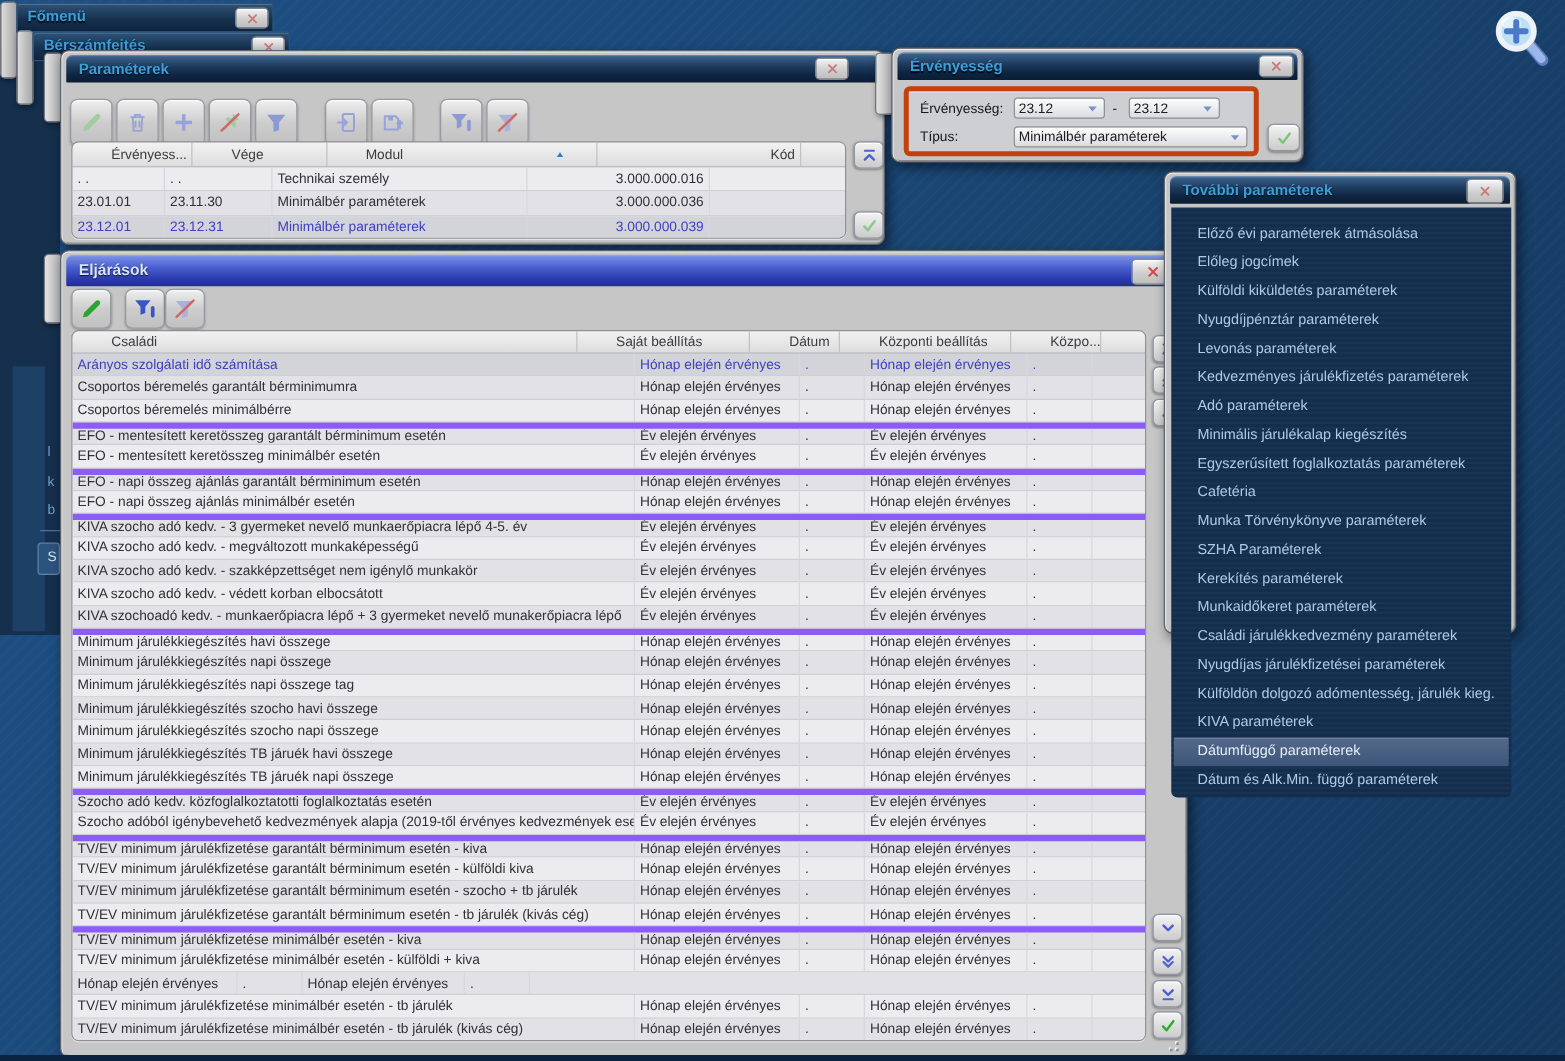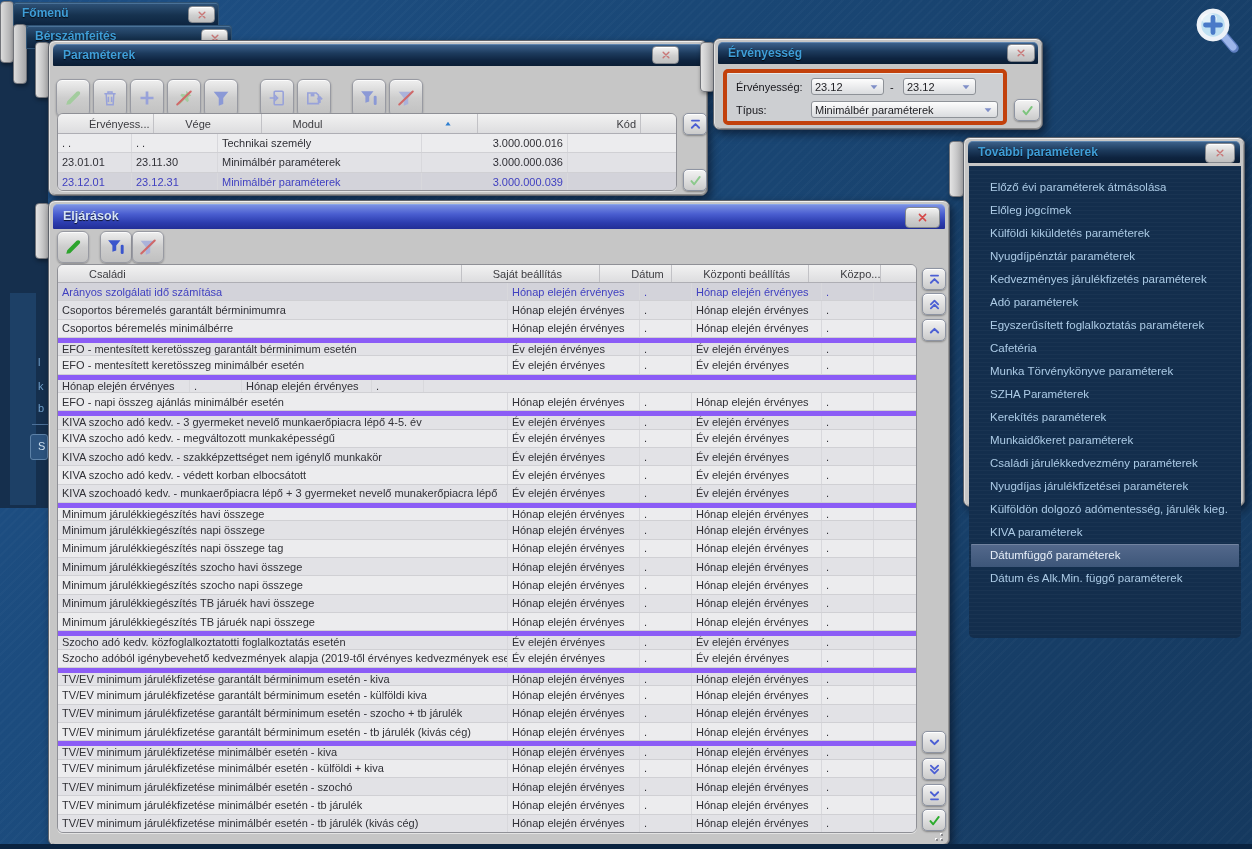"További paraméterek" div.win { left: 963px -> 931px }
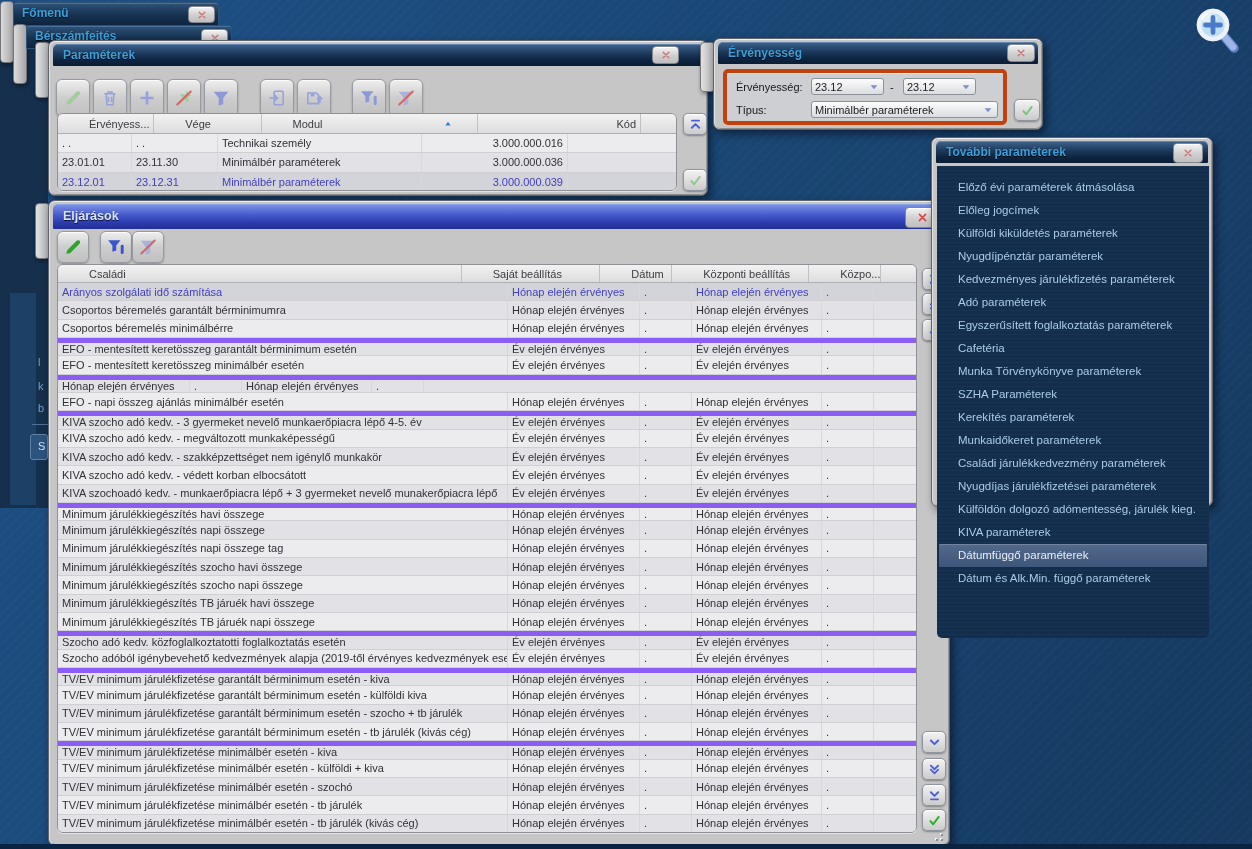"Levonás paraméterek" div.pmi { html: none -> <div>Levonás paraméterek</div> }
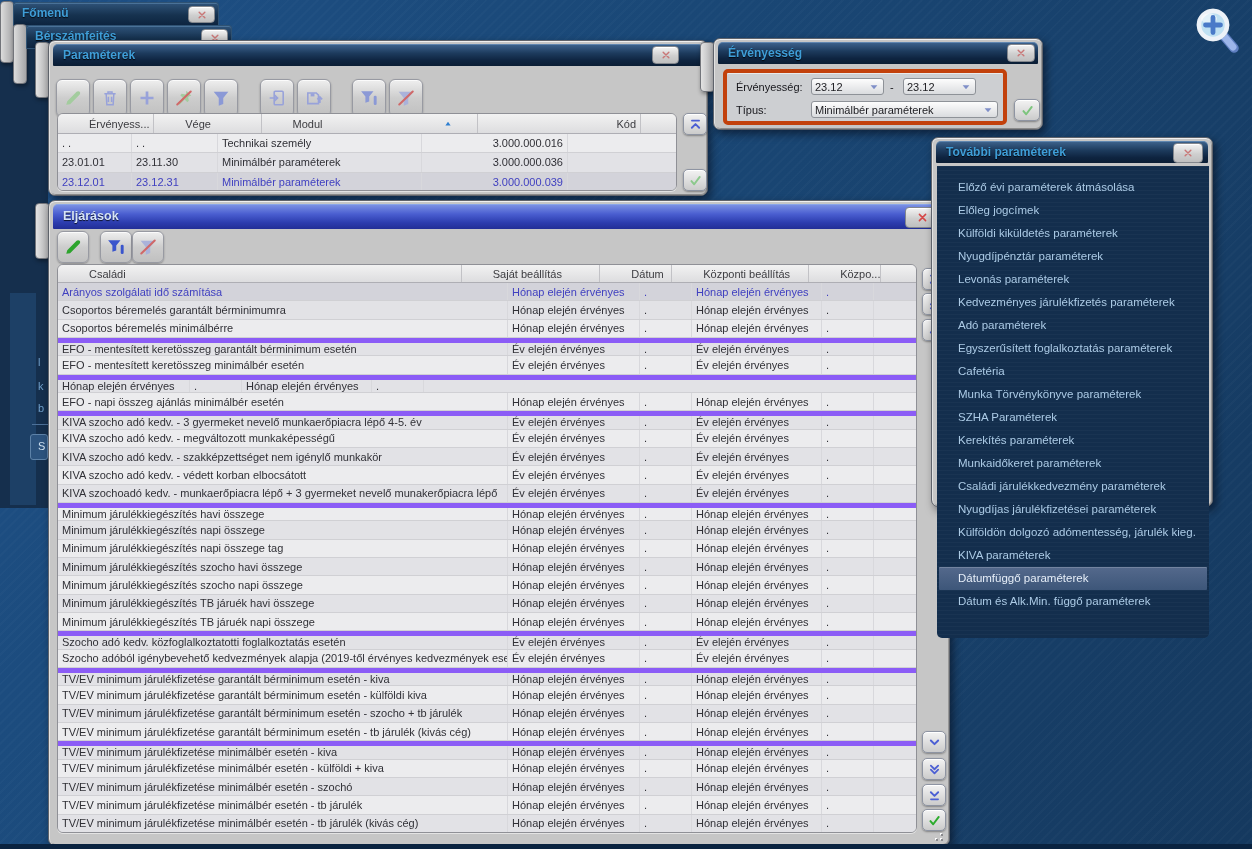"Minimális járulékalap kiegészítés" div.pmi { html: none -> <div>Minimális járulékalap kiegészítés</div> }
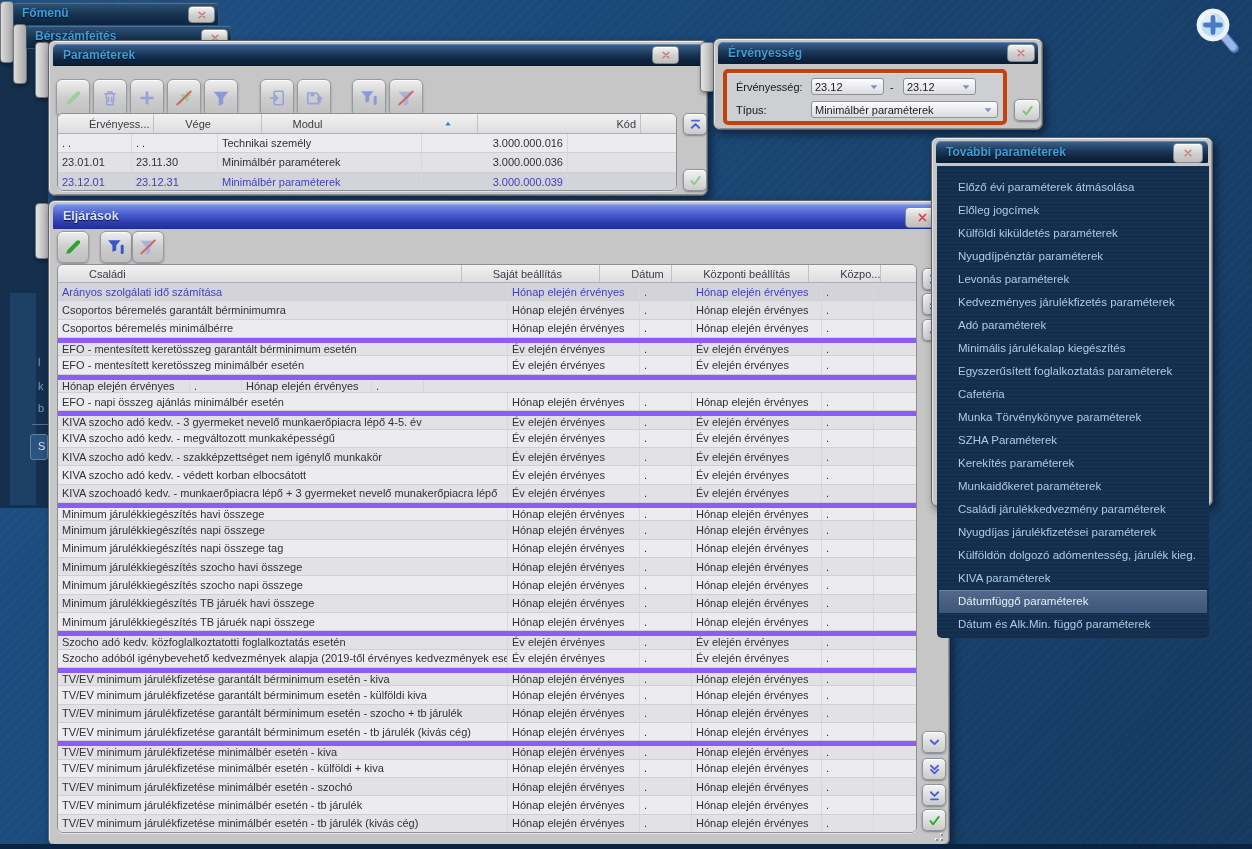"EFO - napi összeg ajánlás garantált" div.cell { html: none -> <div>EFO - napi összeg ajánlás garantált bérminimum esetén</div> }
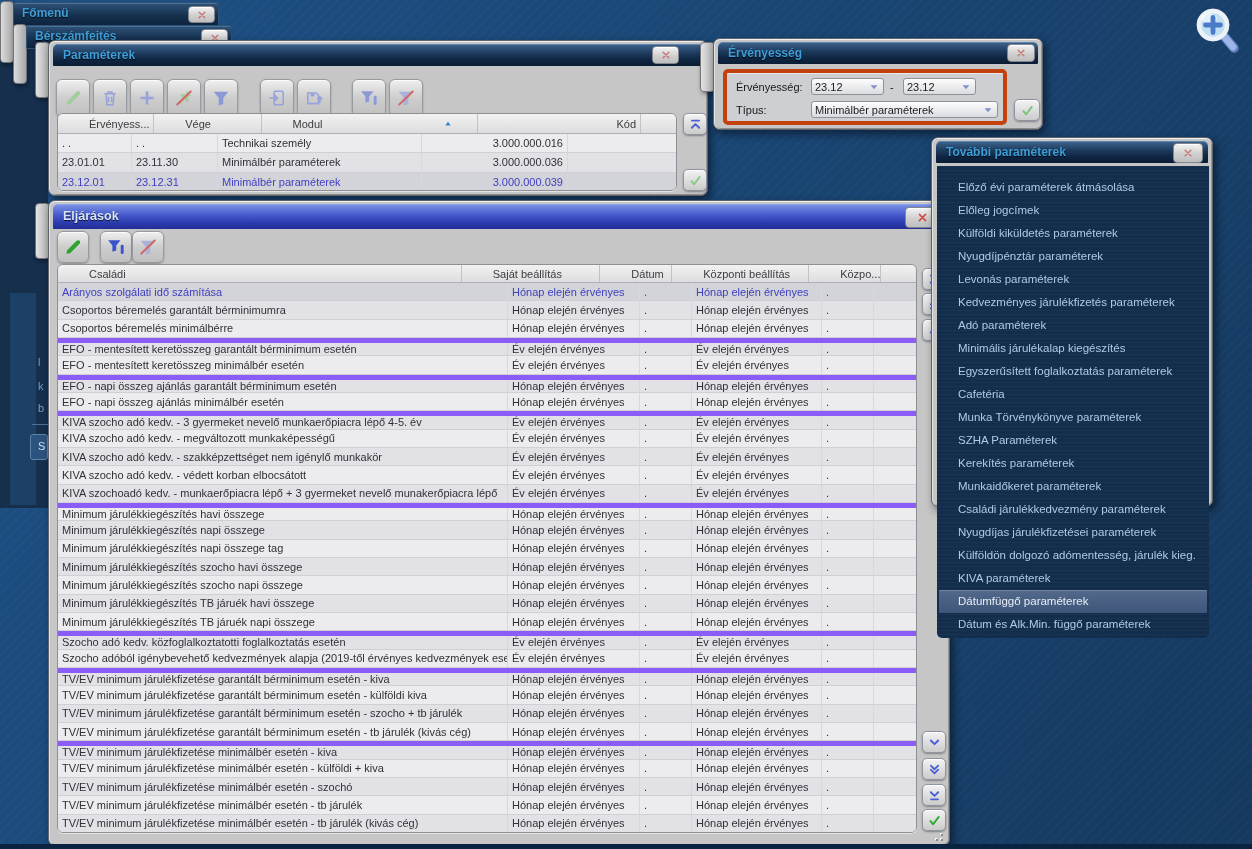"TV/EV minimum járulékfizetése minimálbér esetén - szochó" div.cell { html: <div>TV/EV minimum járulékfizetése minimálbér esetén - szochó</div> -> none }
